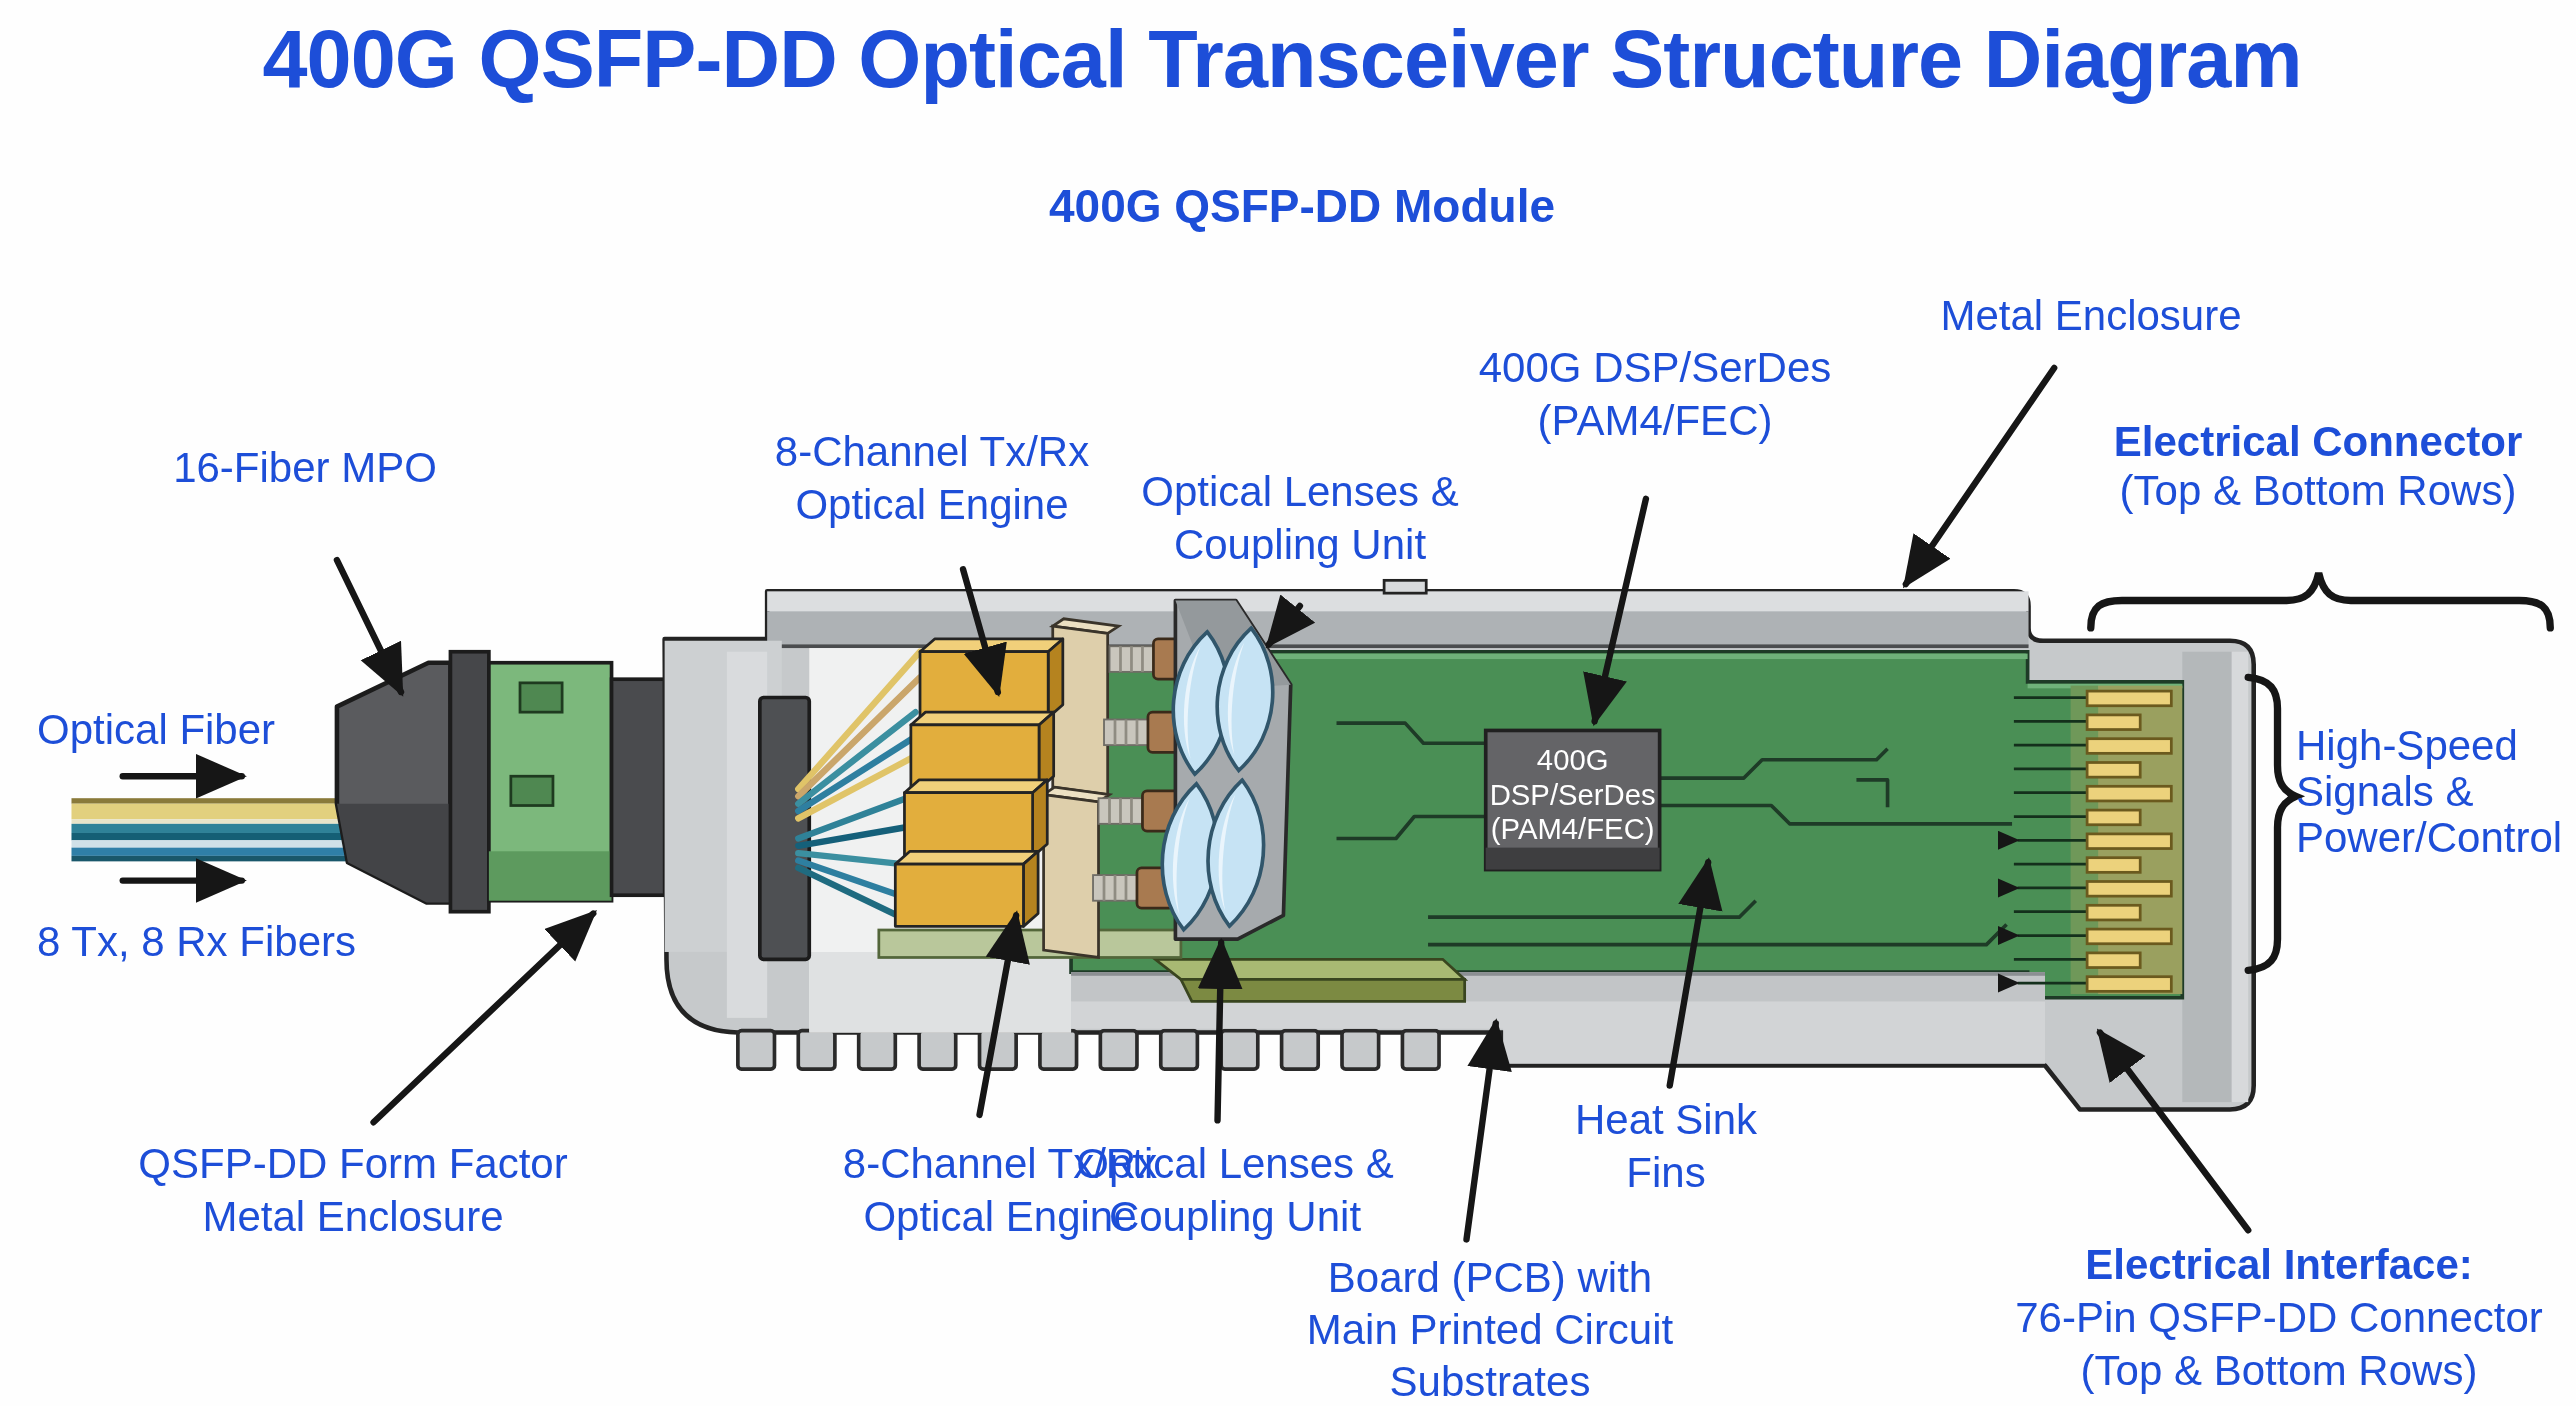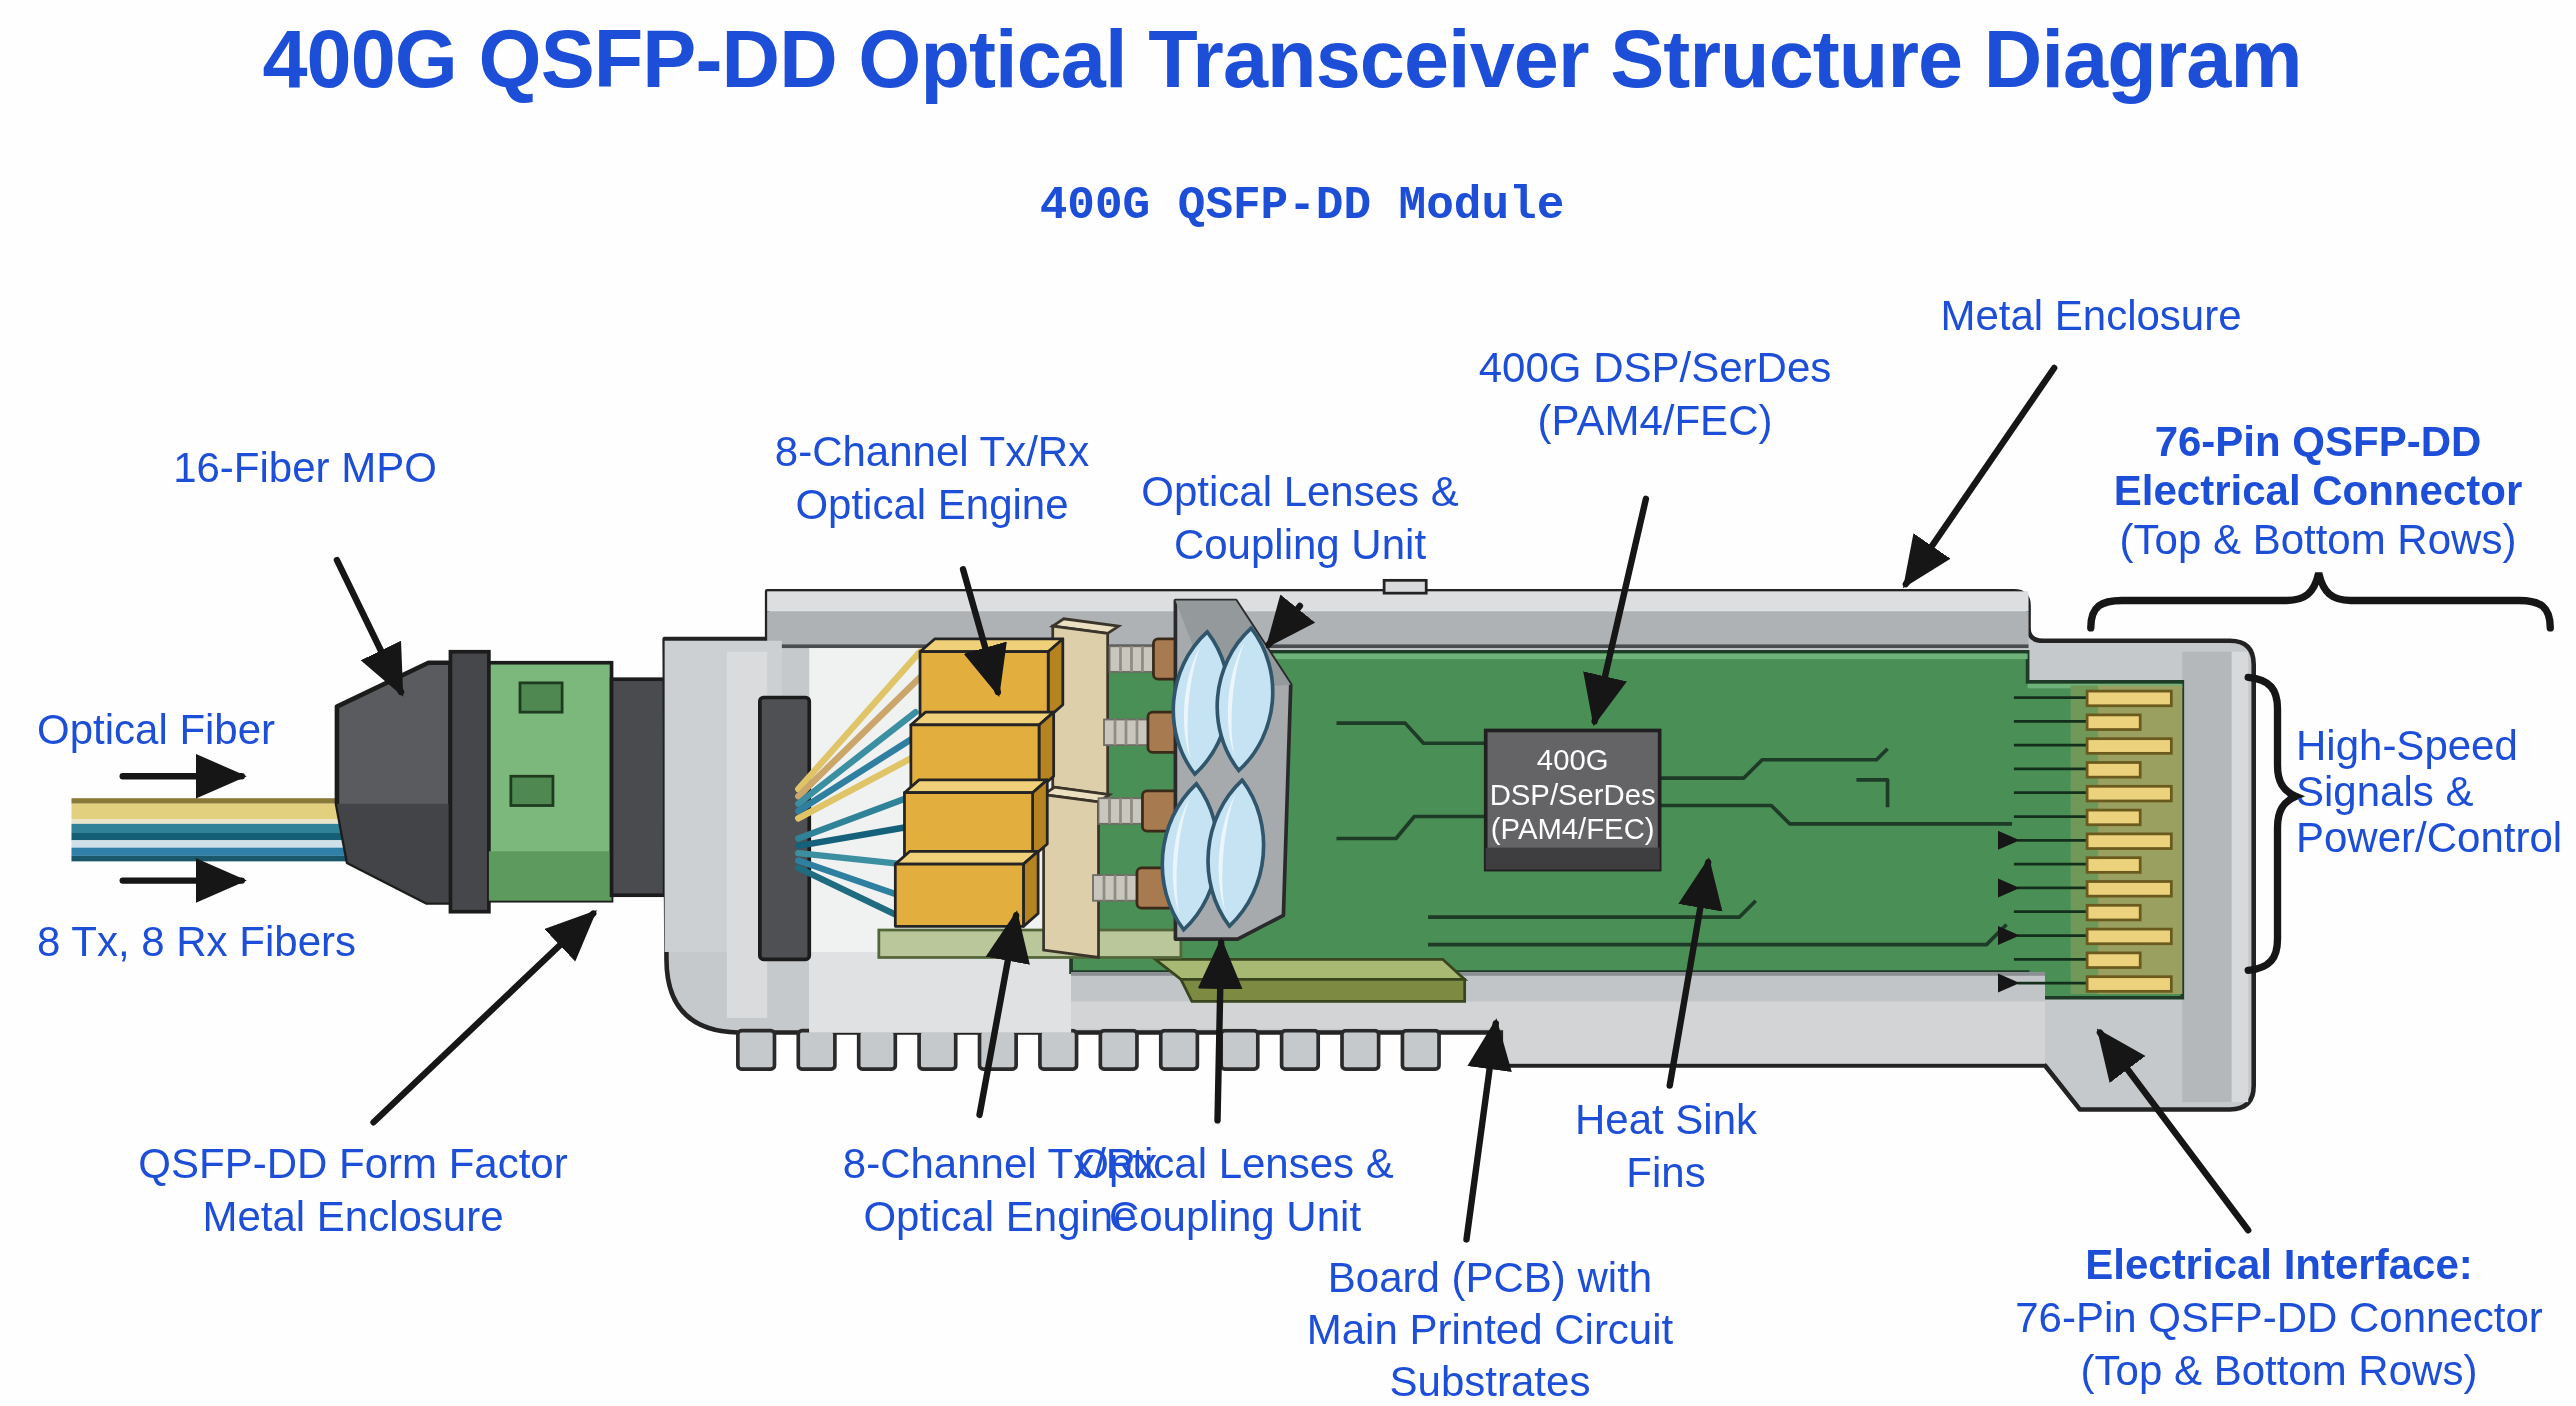"400G QSFP-DD Module" .subtitle { font-family: Liberation Mono, monospace -> none }
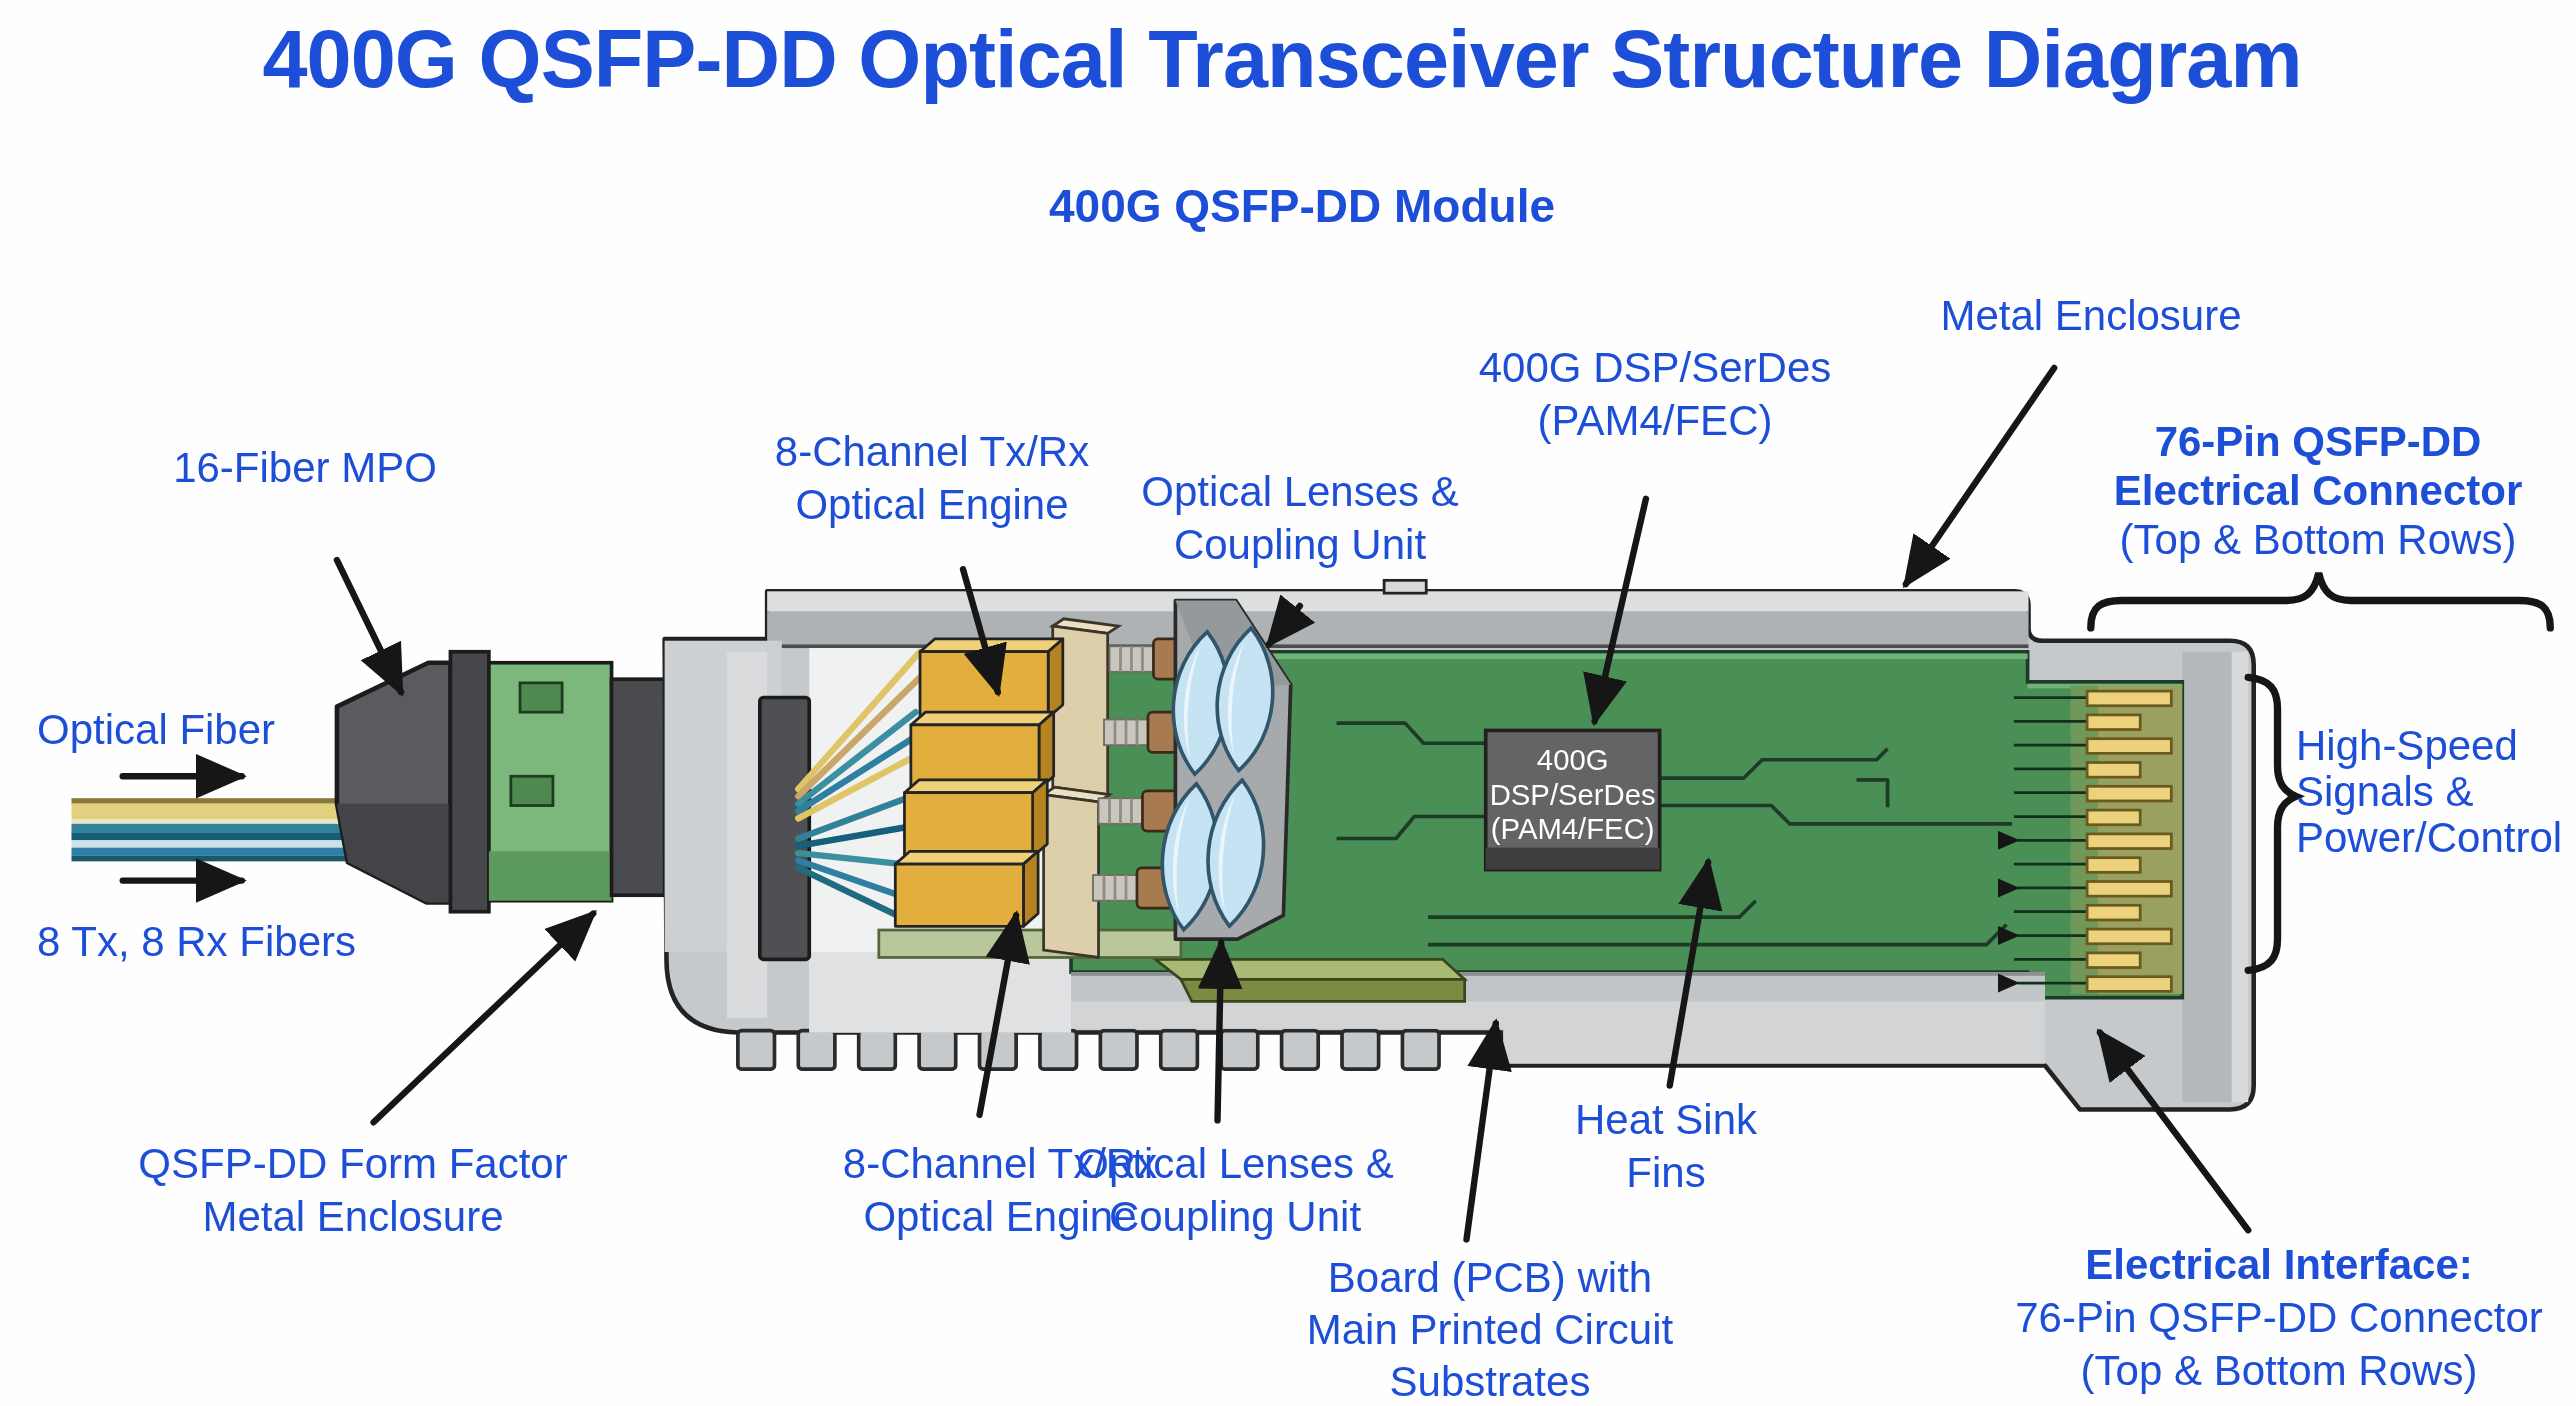"76-Pin QSFP-DD" div.b { html: <div>76-Pin QSFP-DD</div> -> none }
